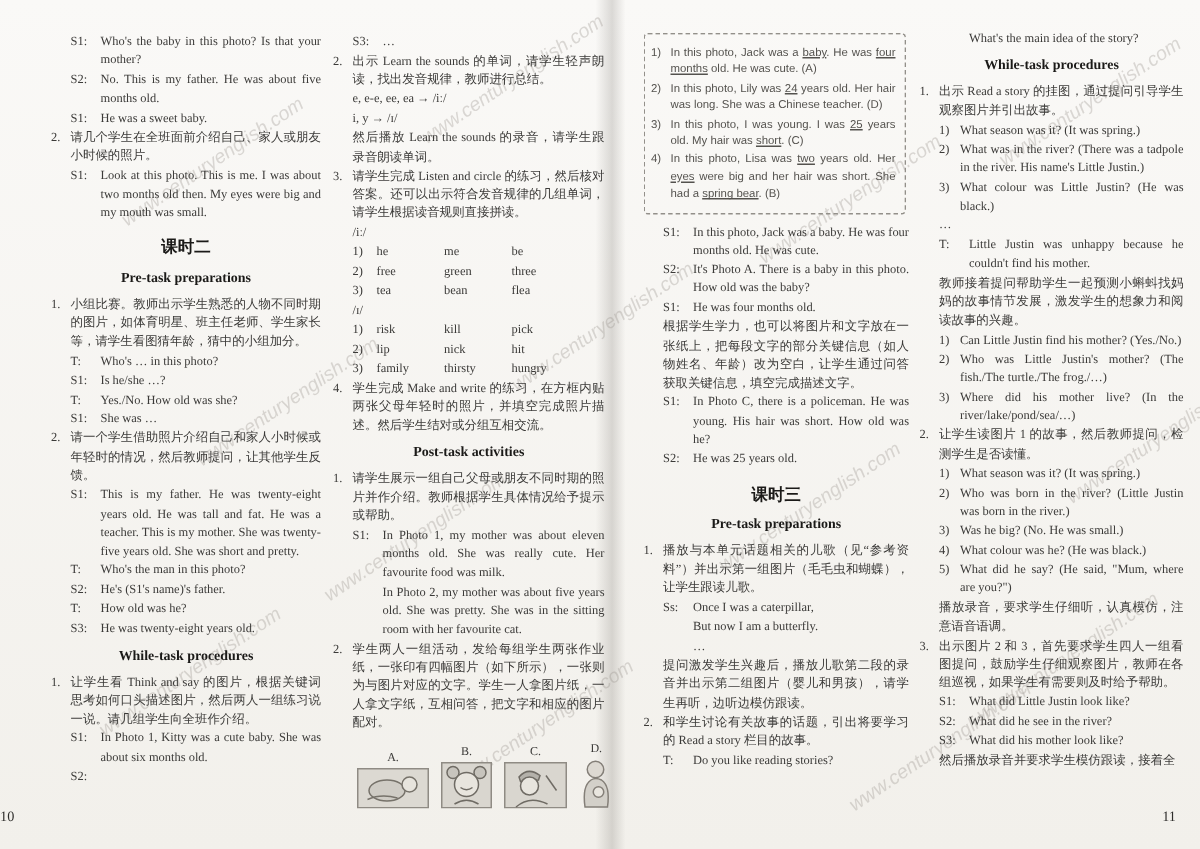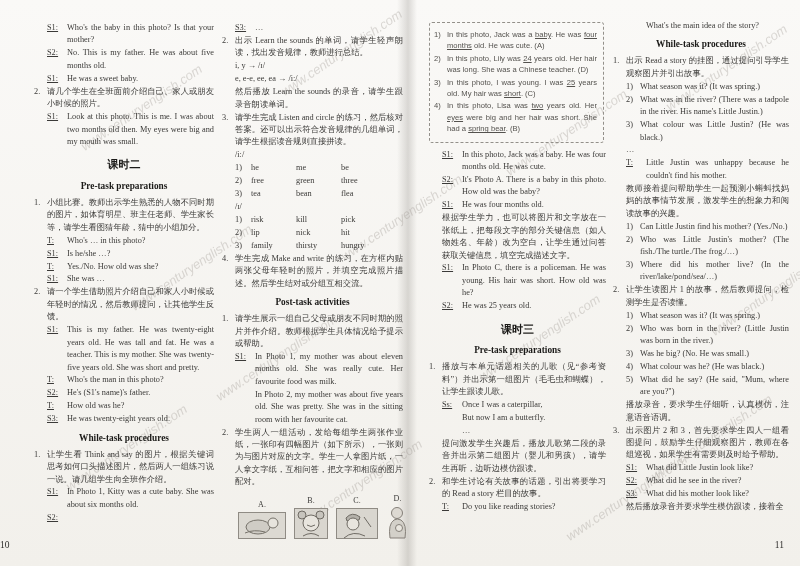"S1:" .b-dlg>.lbl { text-decoration: underline -> none }
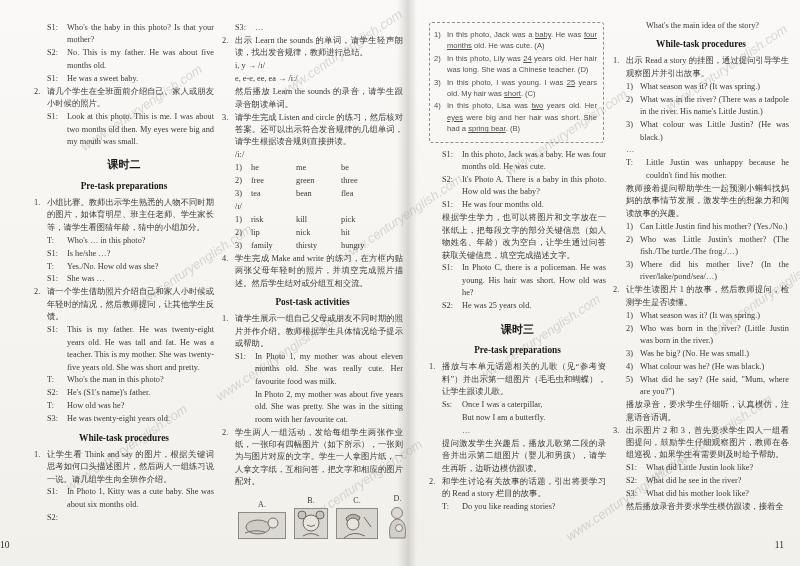"i, y → /ɪ/" div.row { order: before "e, e-e, ee, ea →" -> after "e, e-e, ee, ea →" }
